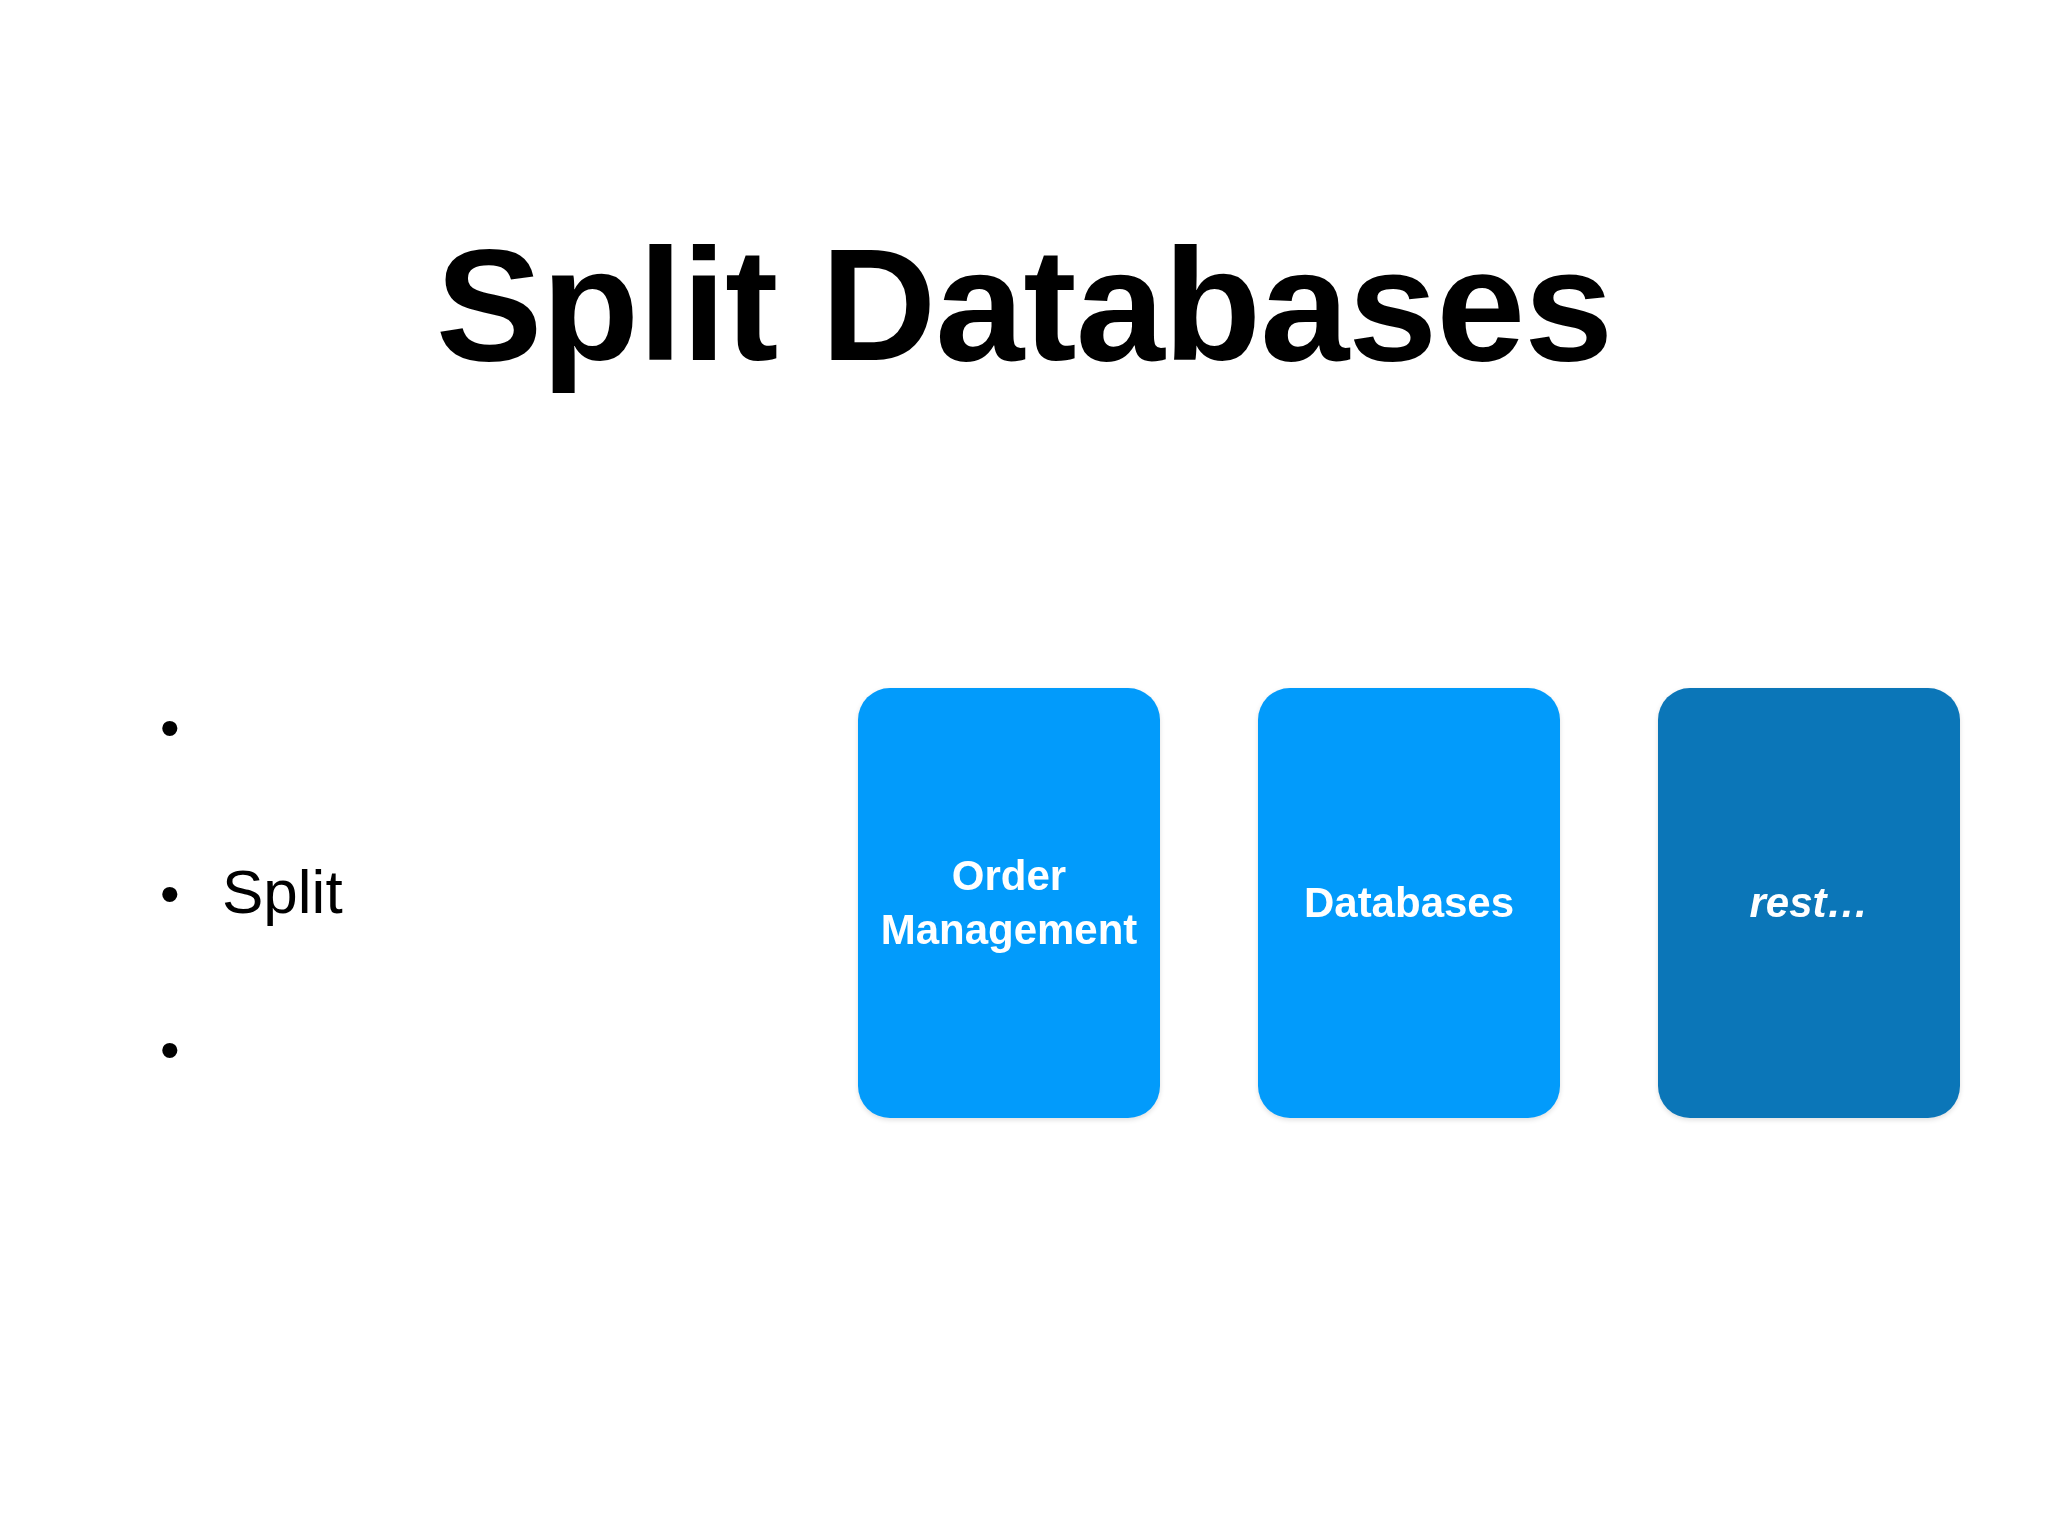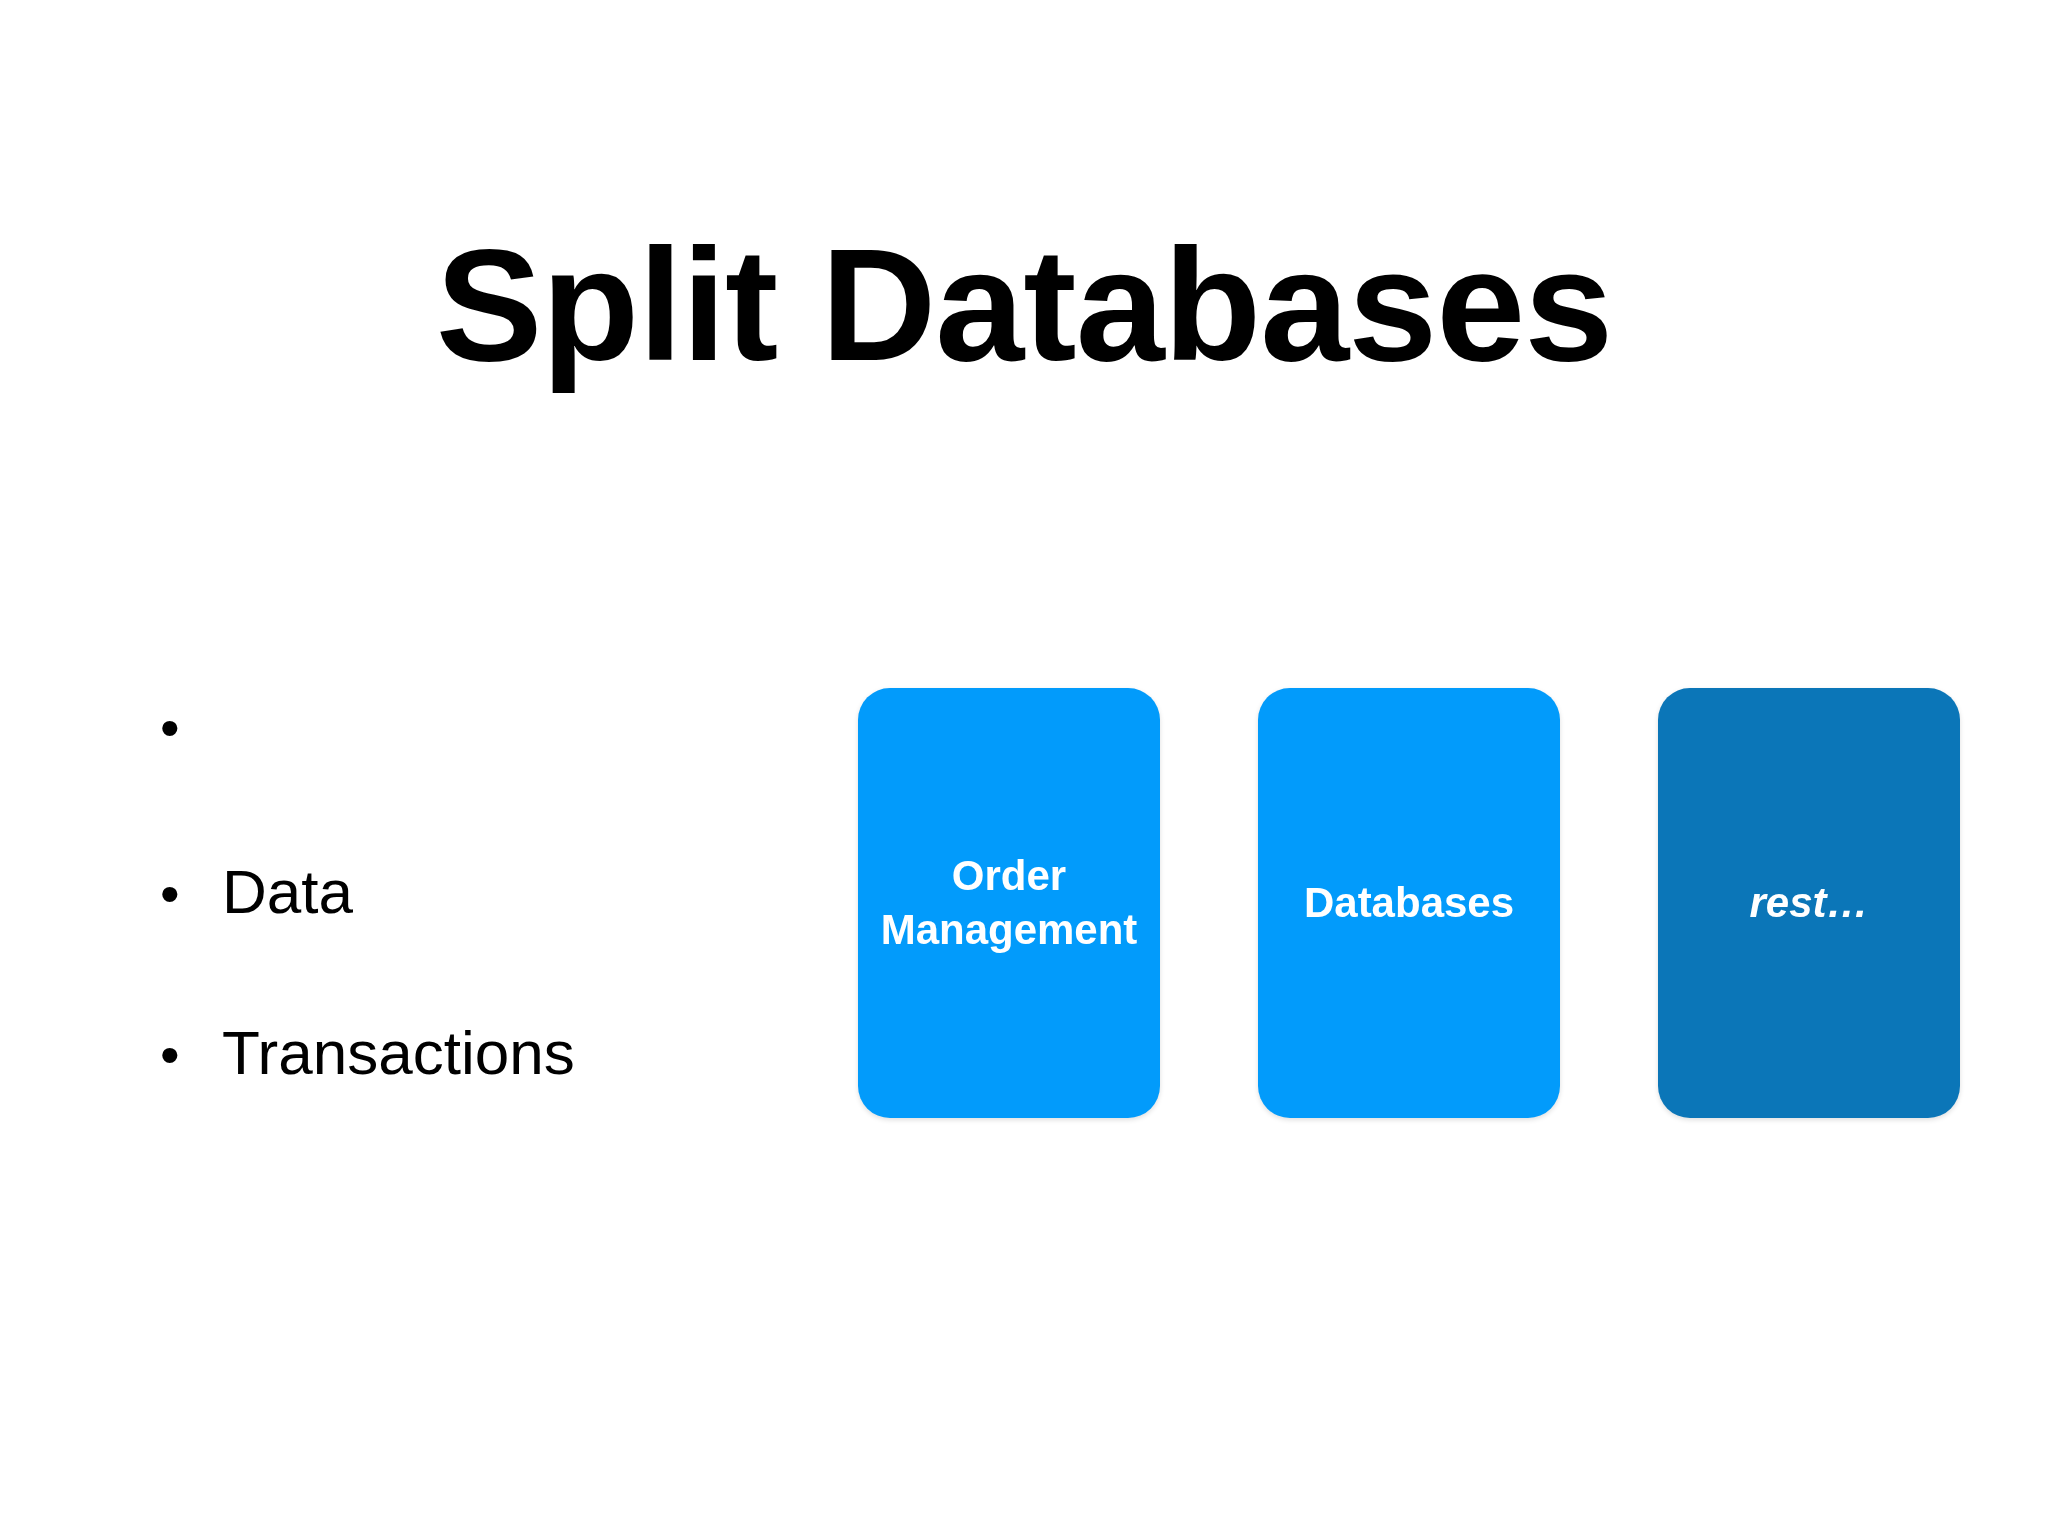"Data" span.bullet-label { text: Data -> Split }
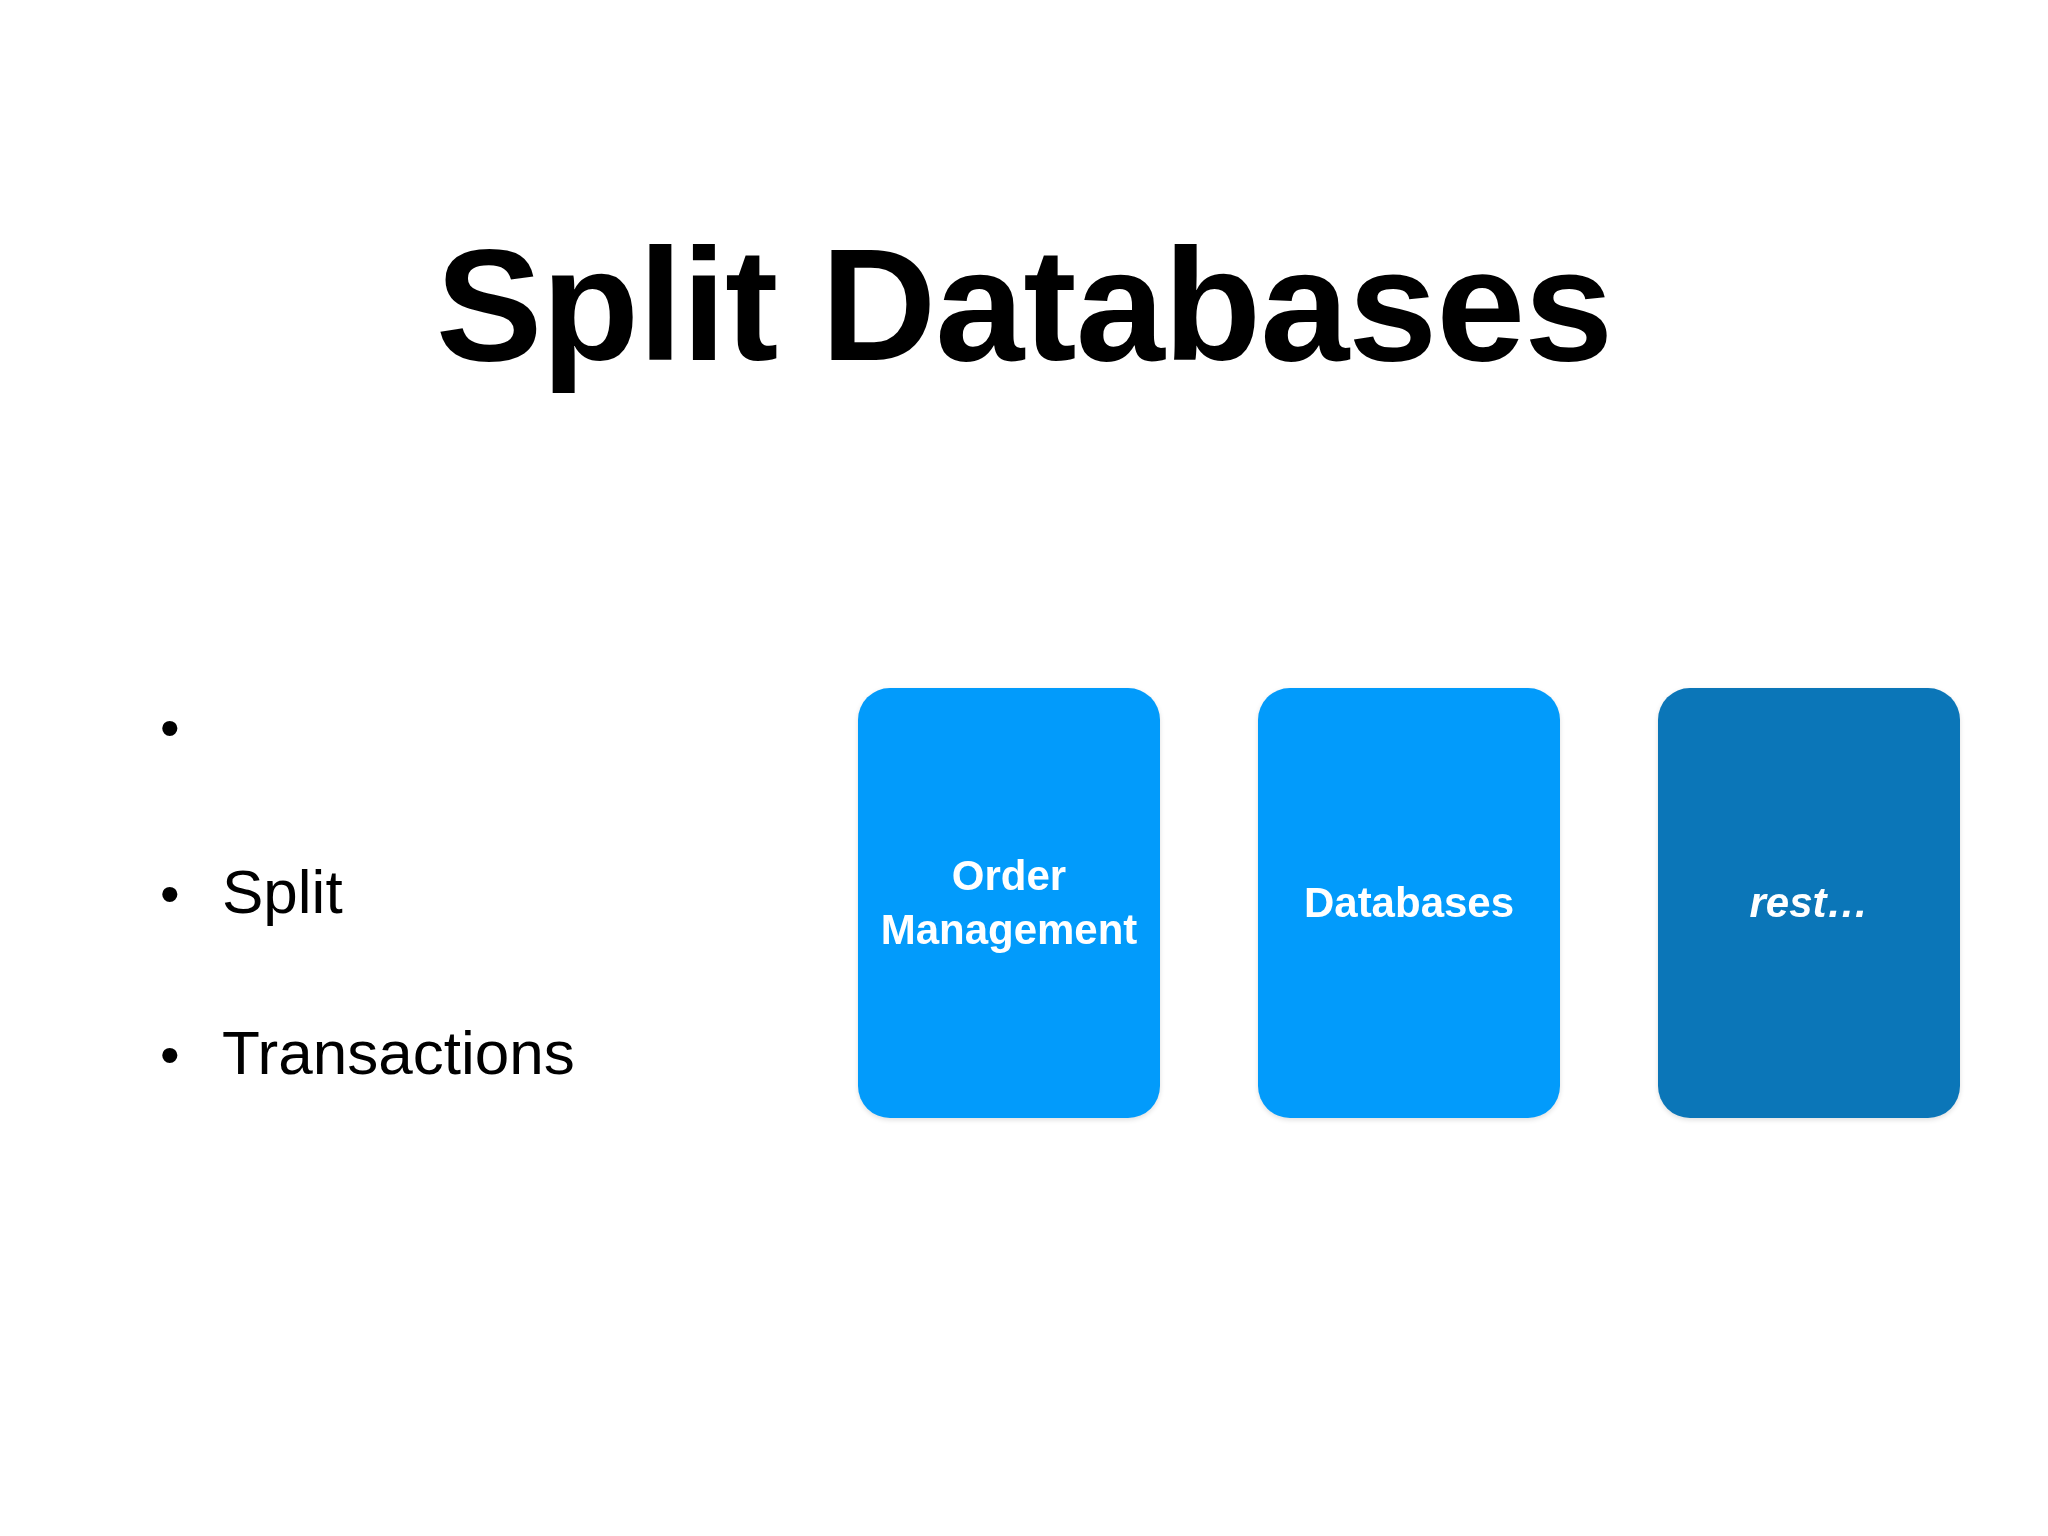"Transactions" span.bullet-label { html: <span>Transactions</span> -> none }
